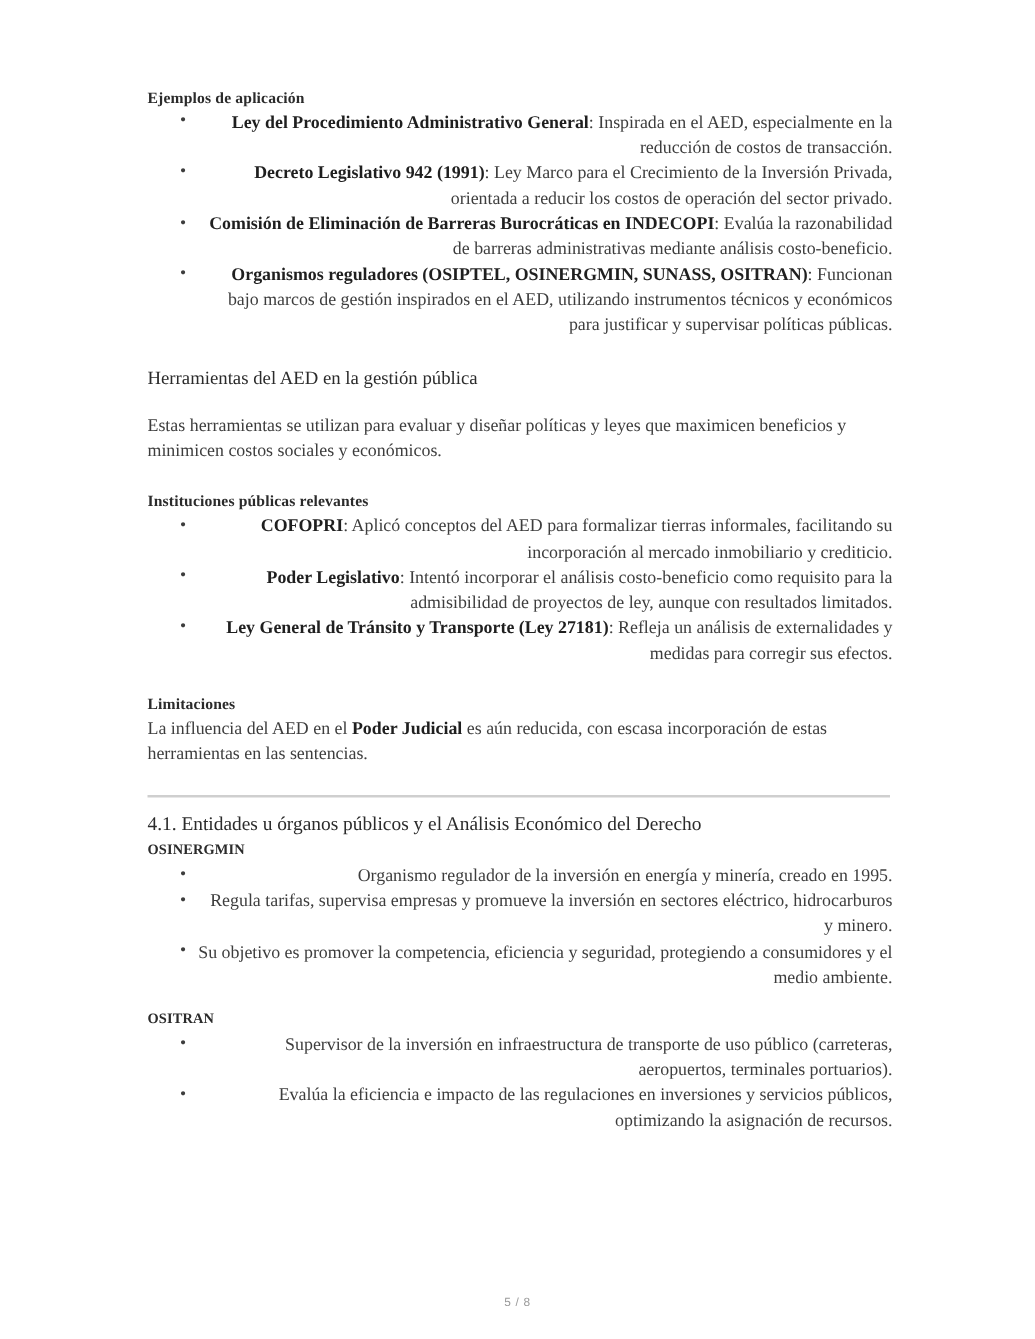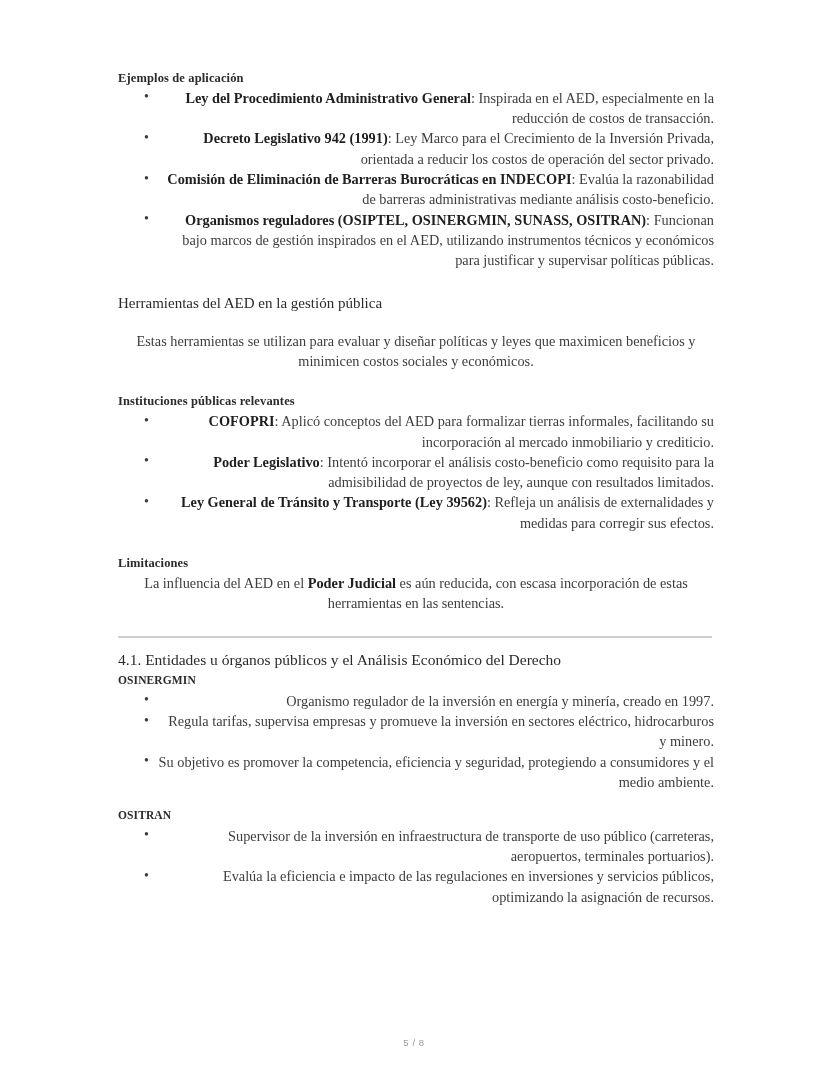"Estas herramientas se utilizan para" p.para { text-align: center -> none }
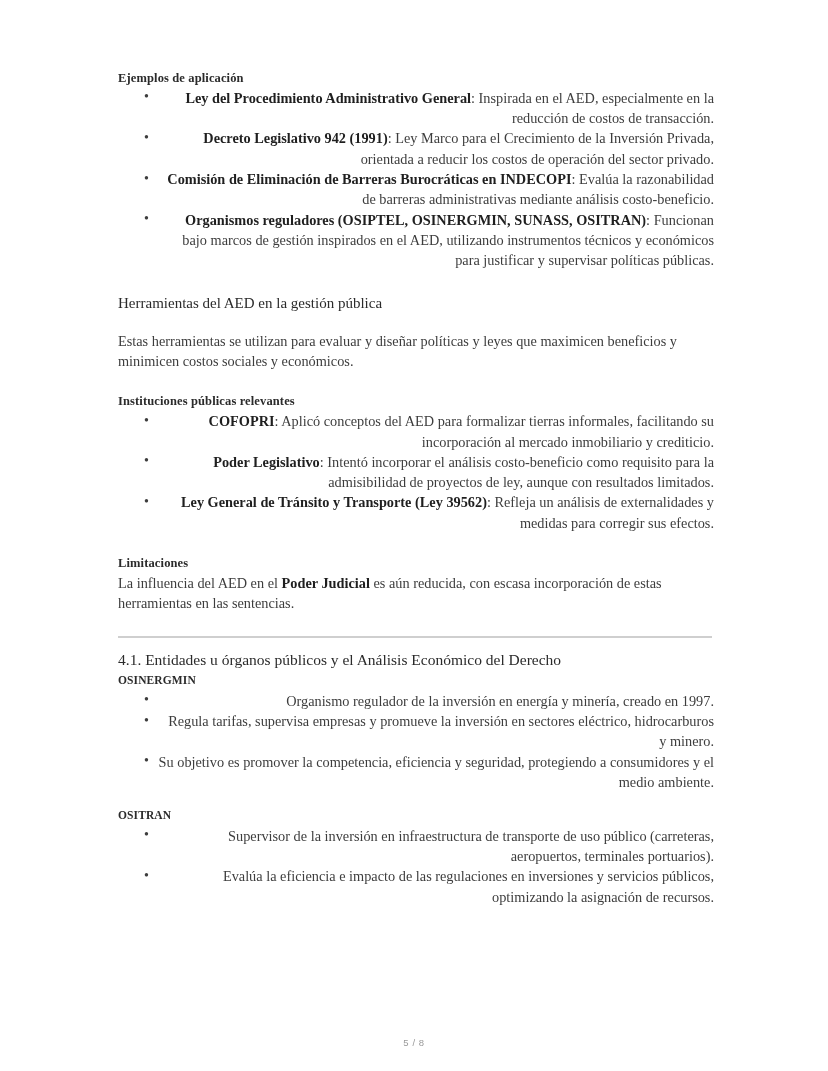"Ley General de Tránsito y" b.strong { text: 39562 -> 27181 }
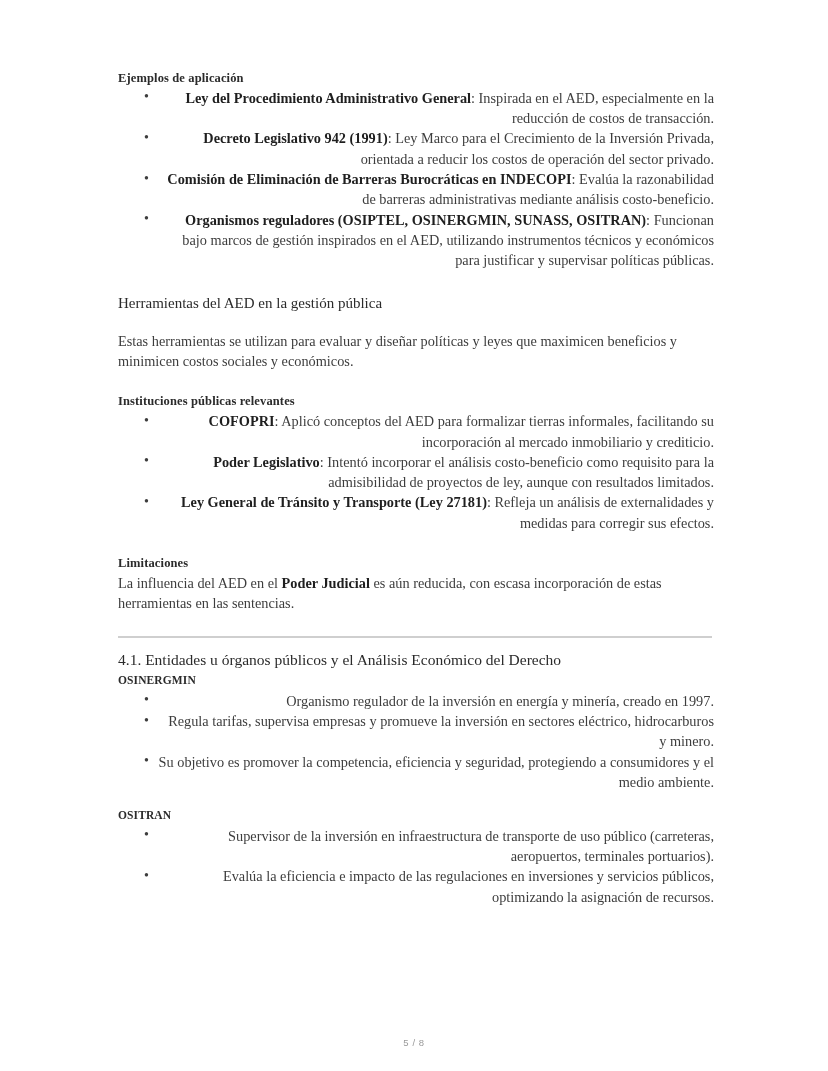"Organismo regulador de la inversión" li { text: 1997 -> 1995 }
